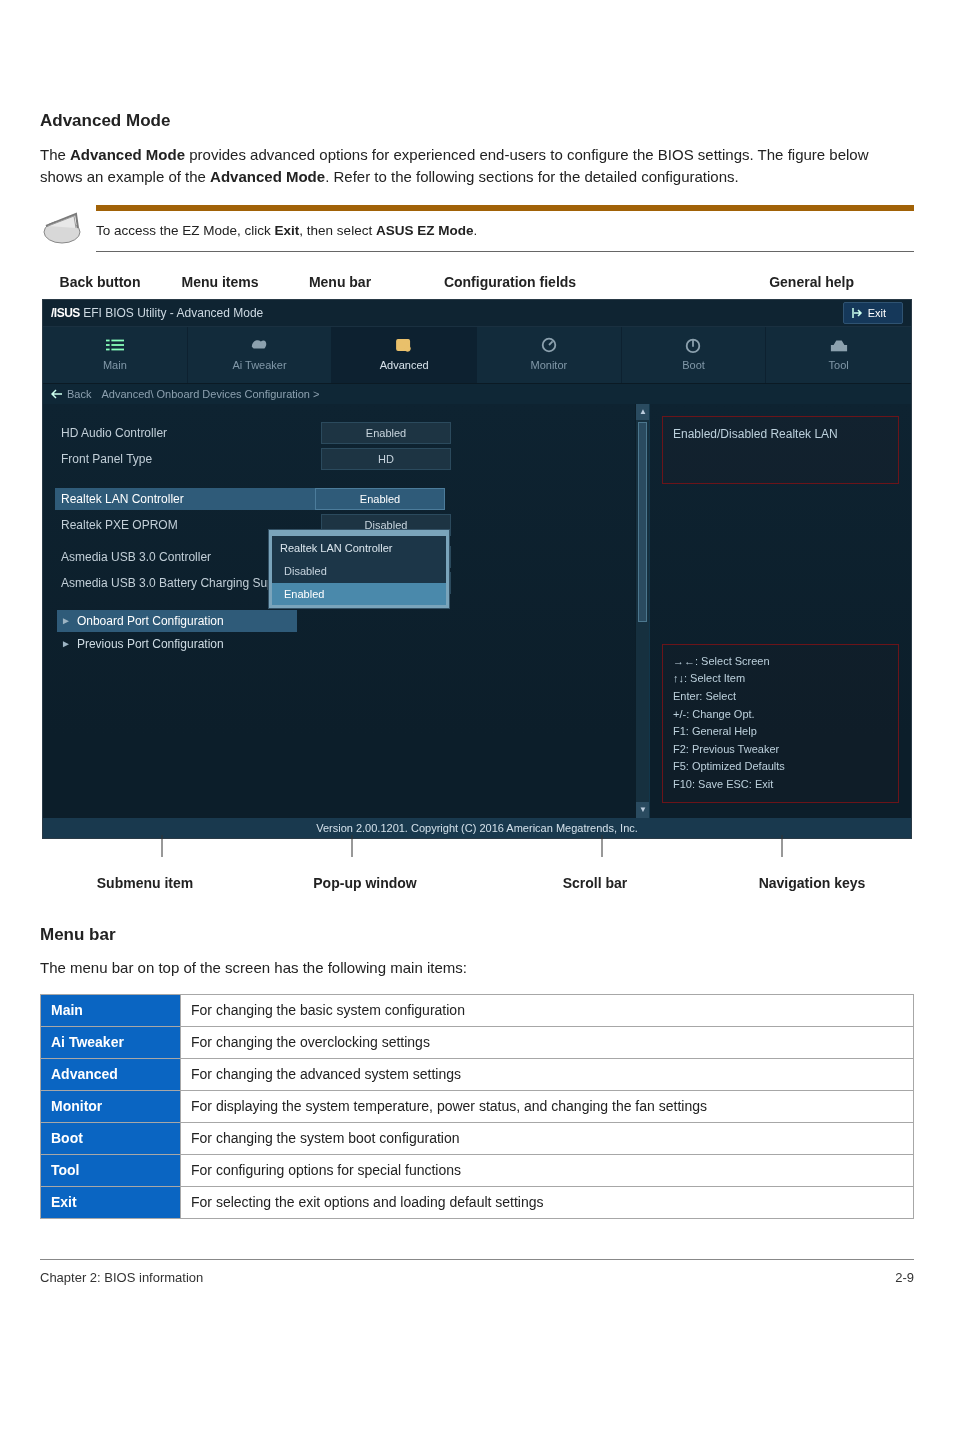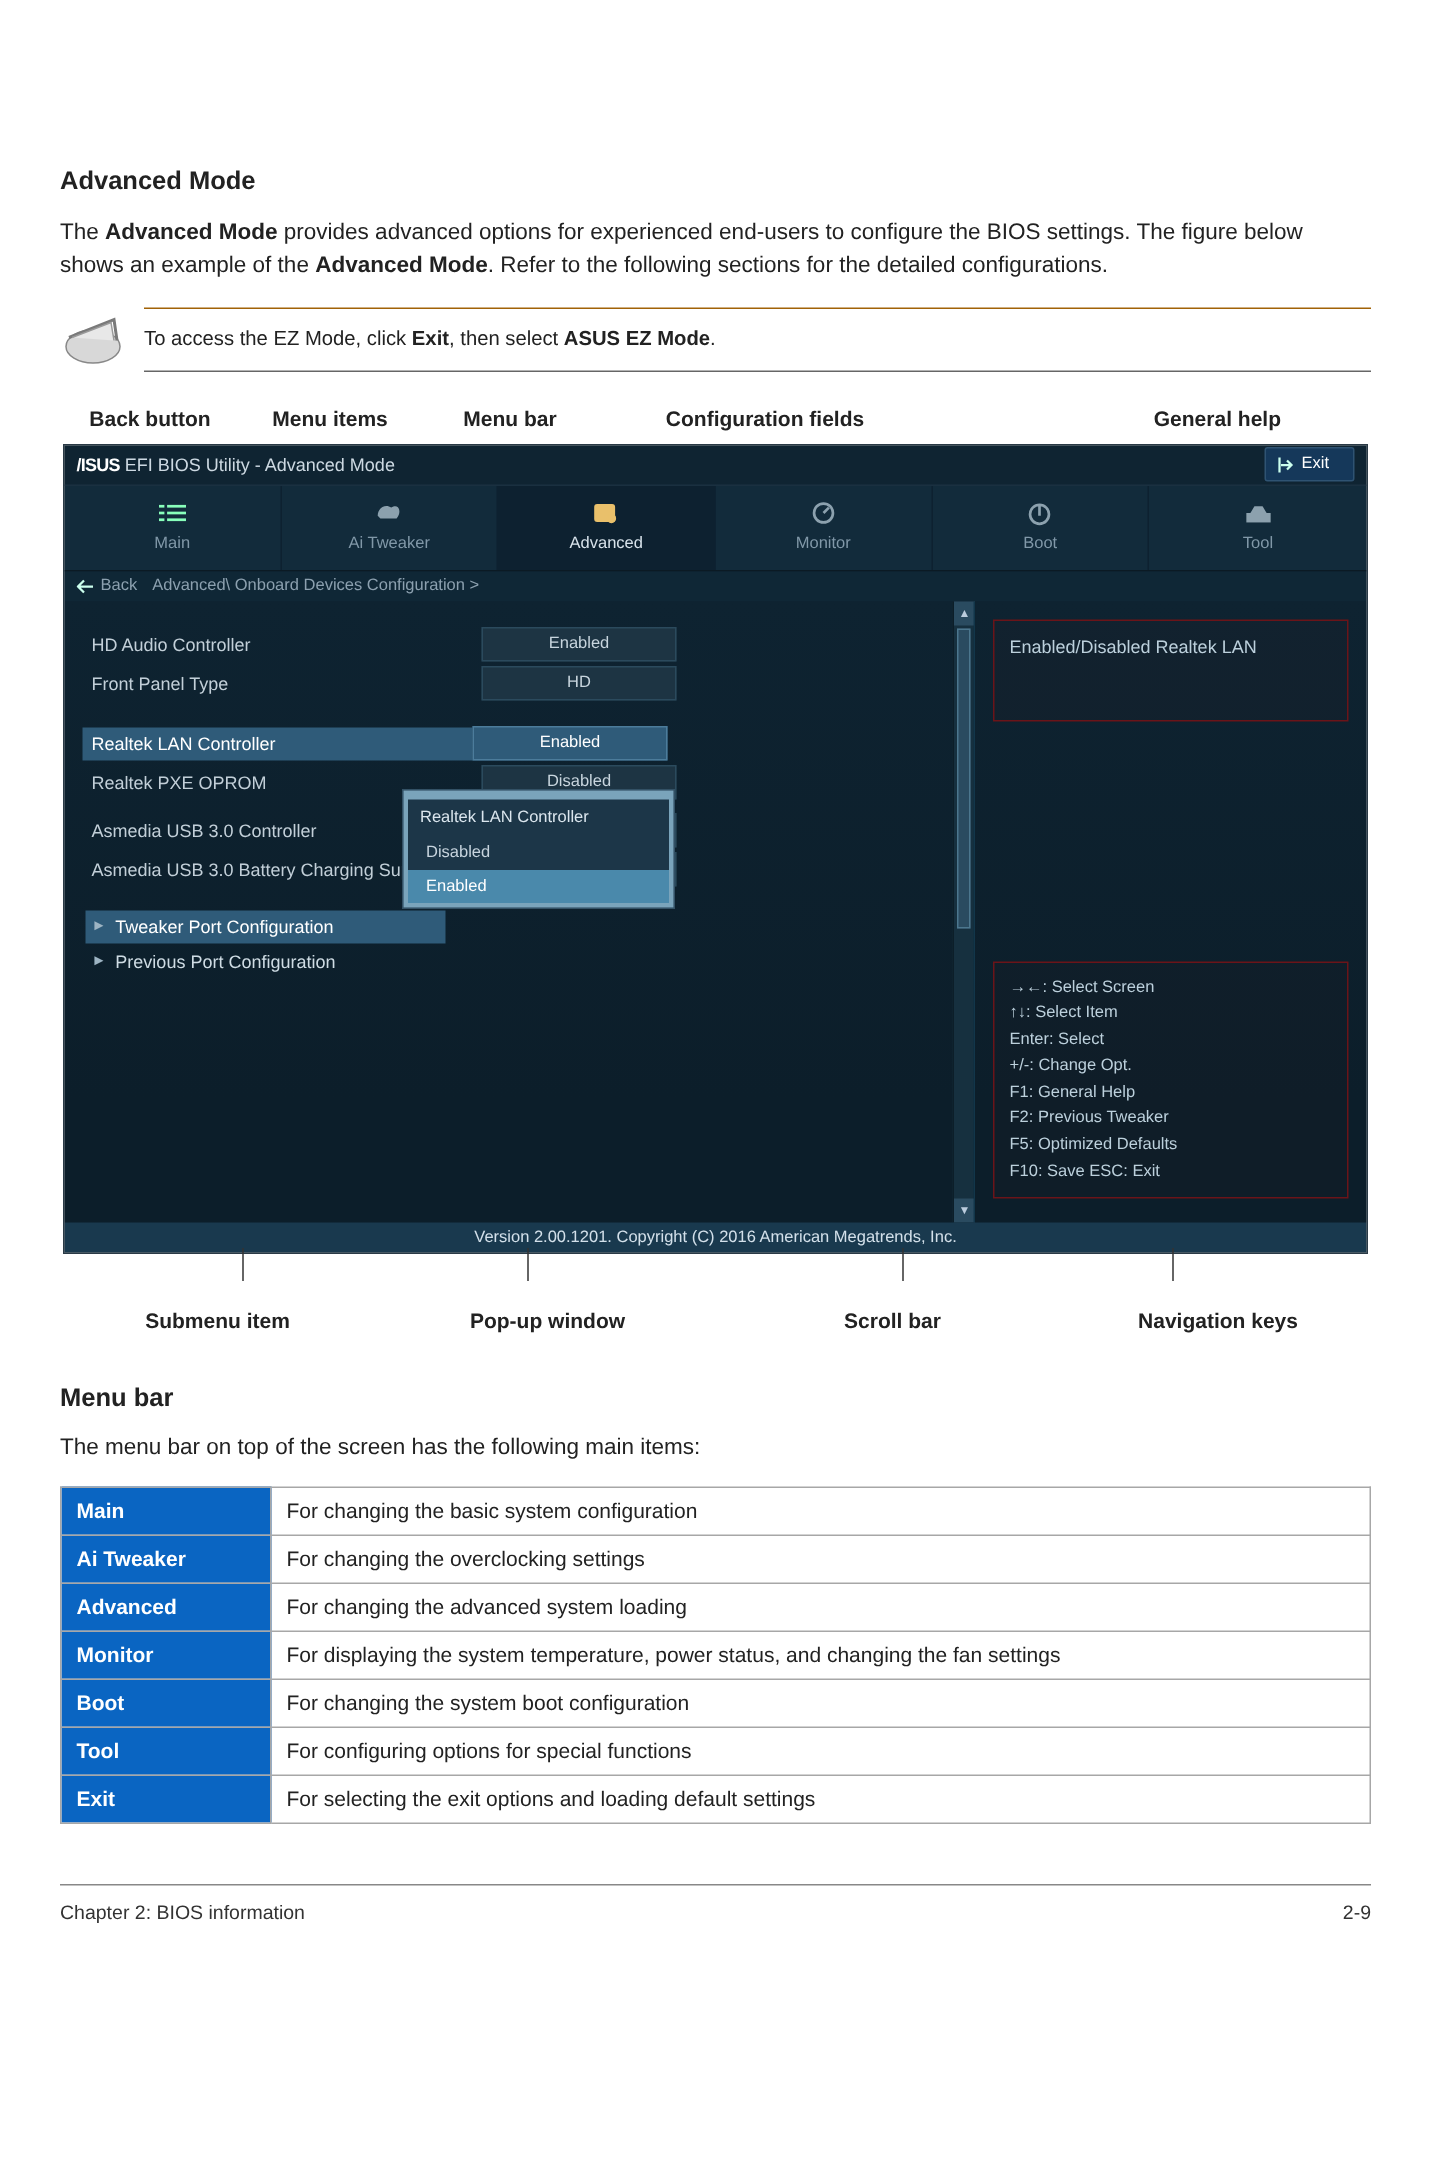"To access the EZ Mode," .note-text { border-top: 1px solid #a16207 -> 6px solid #a16207 }
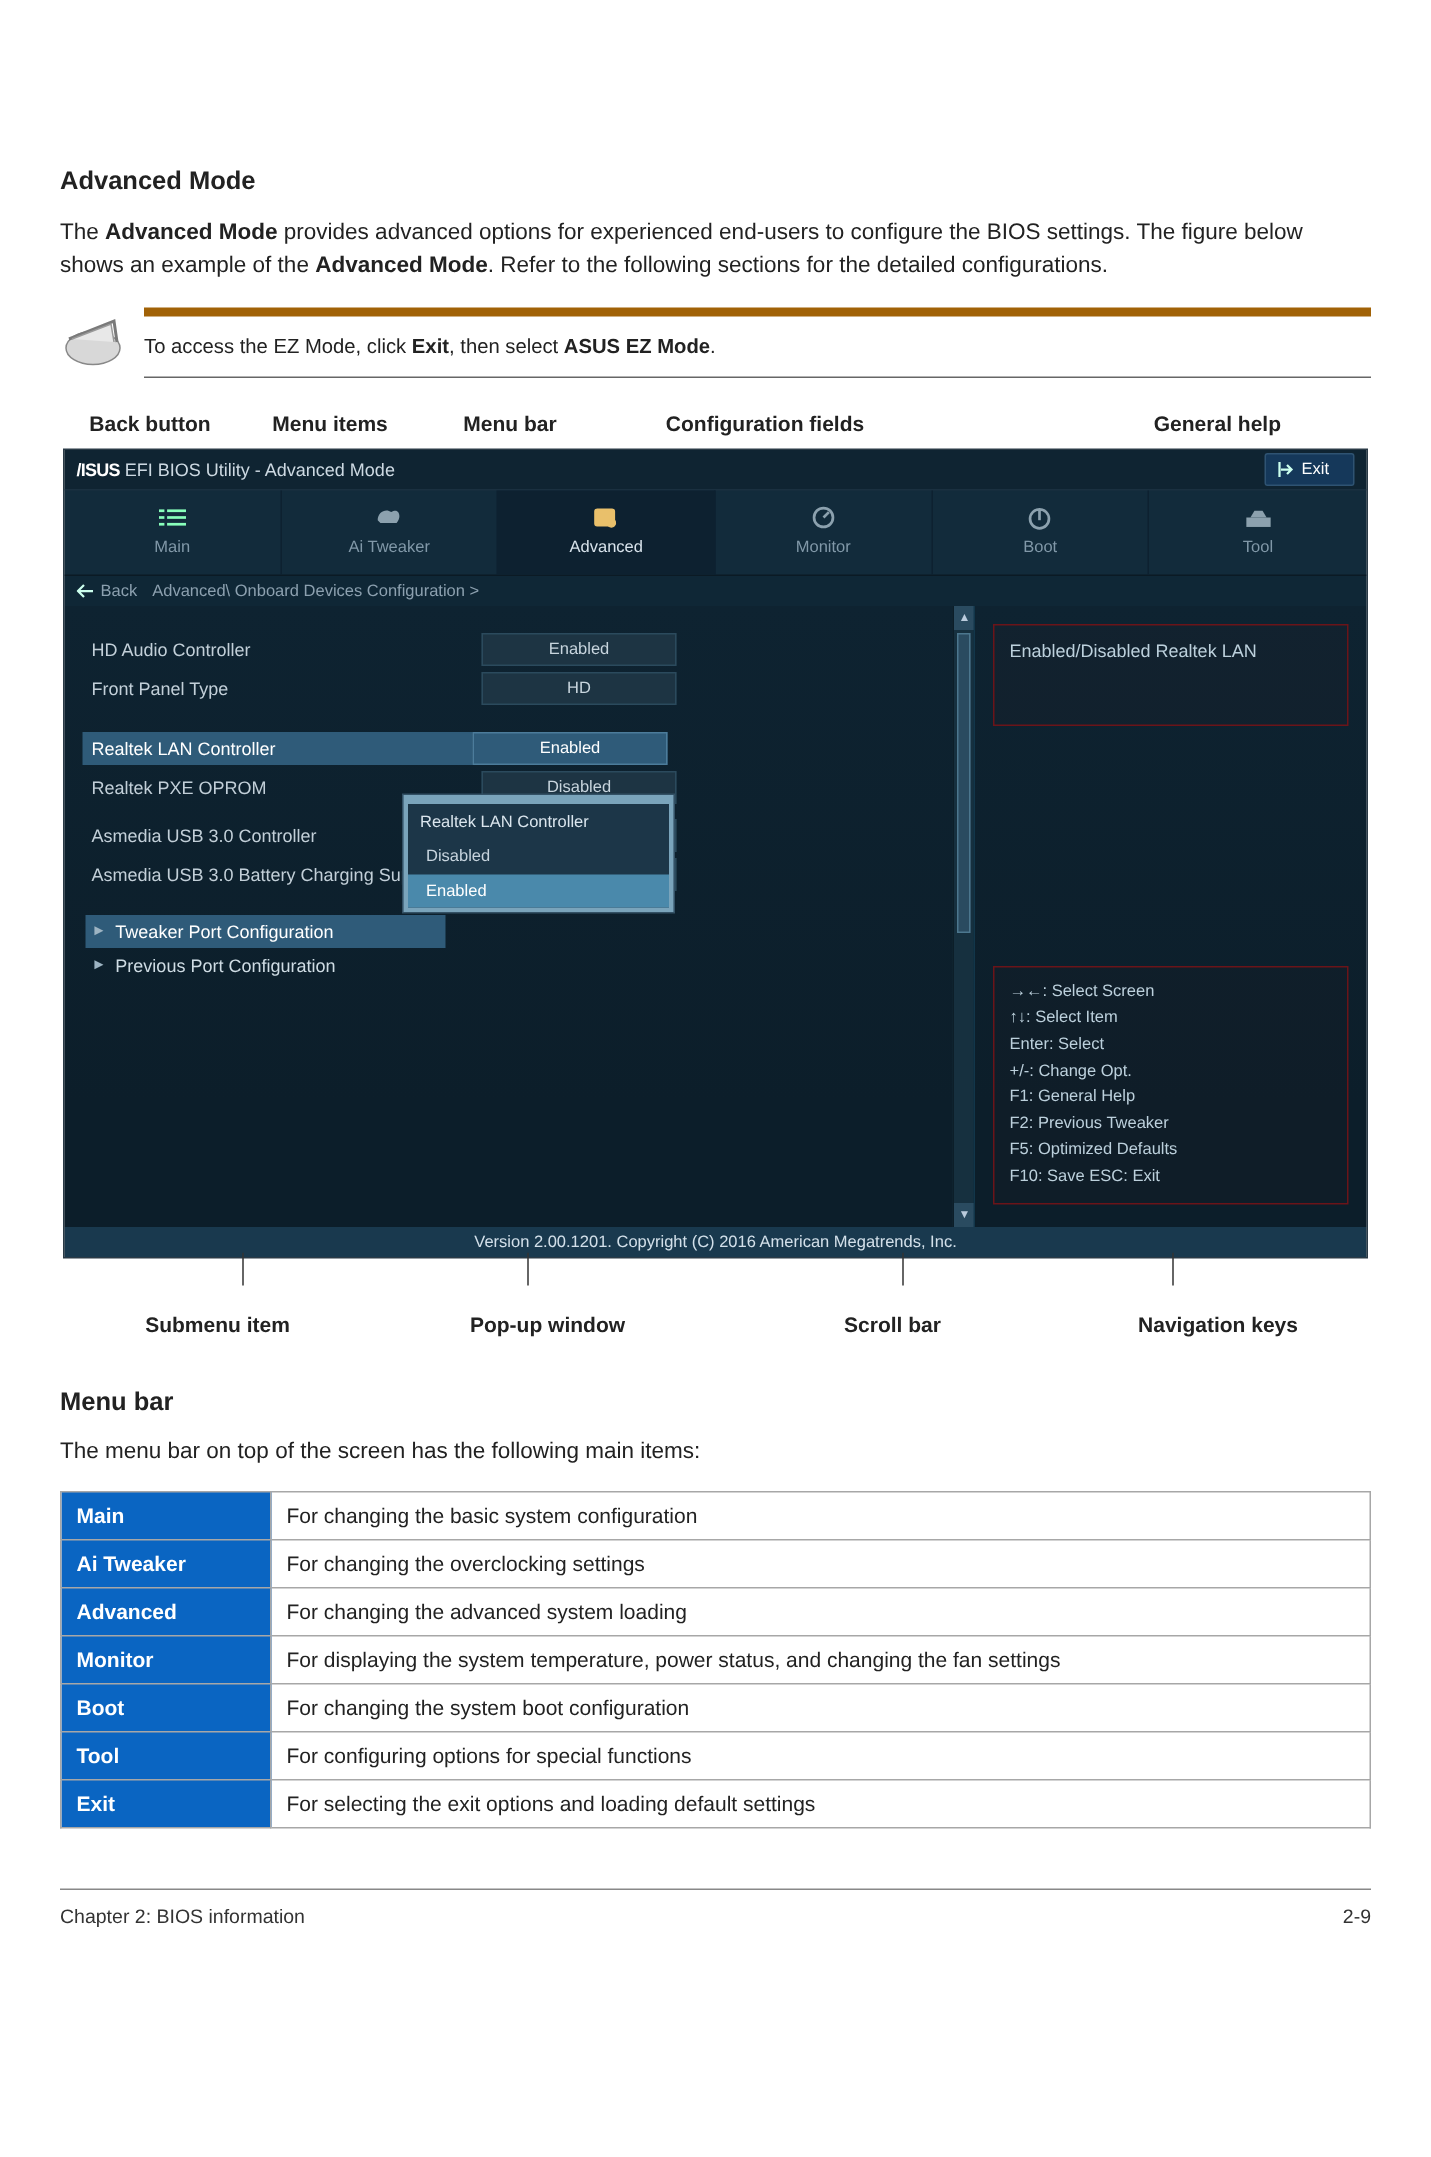"Tweaker Port Configuration" span { text: Tweaker -> Onboard }
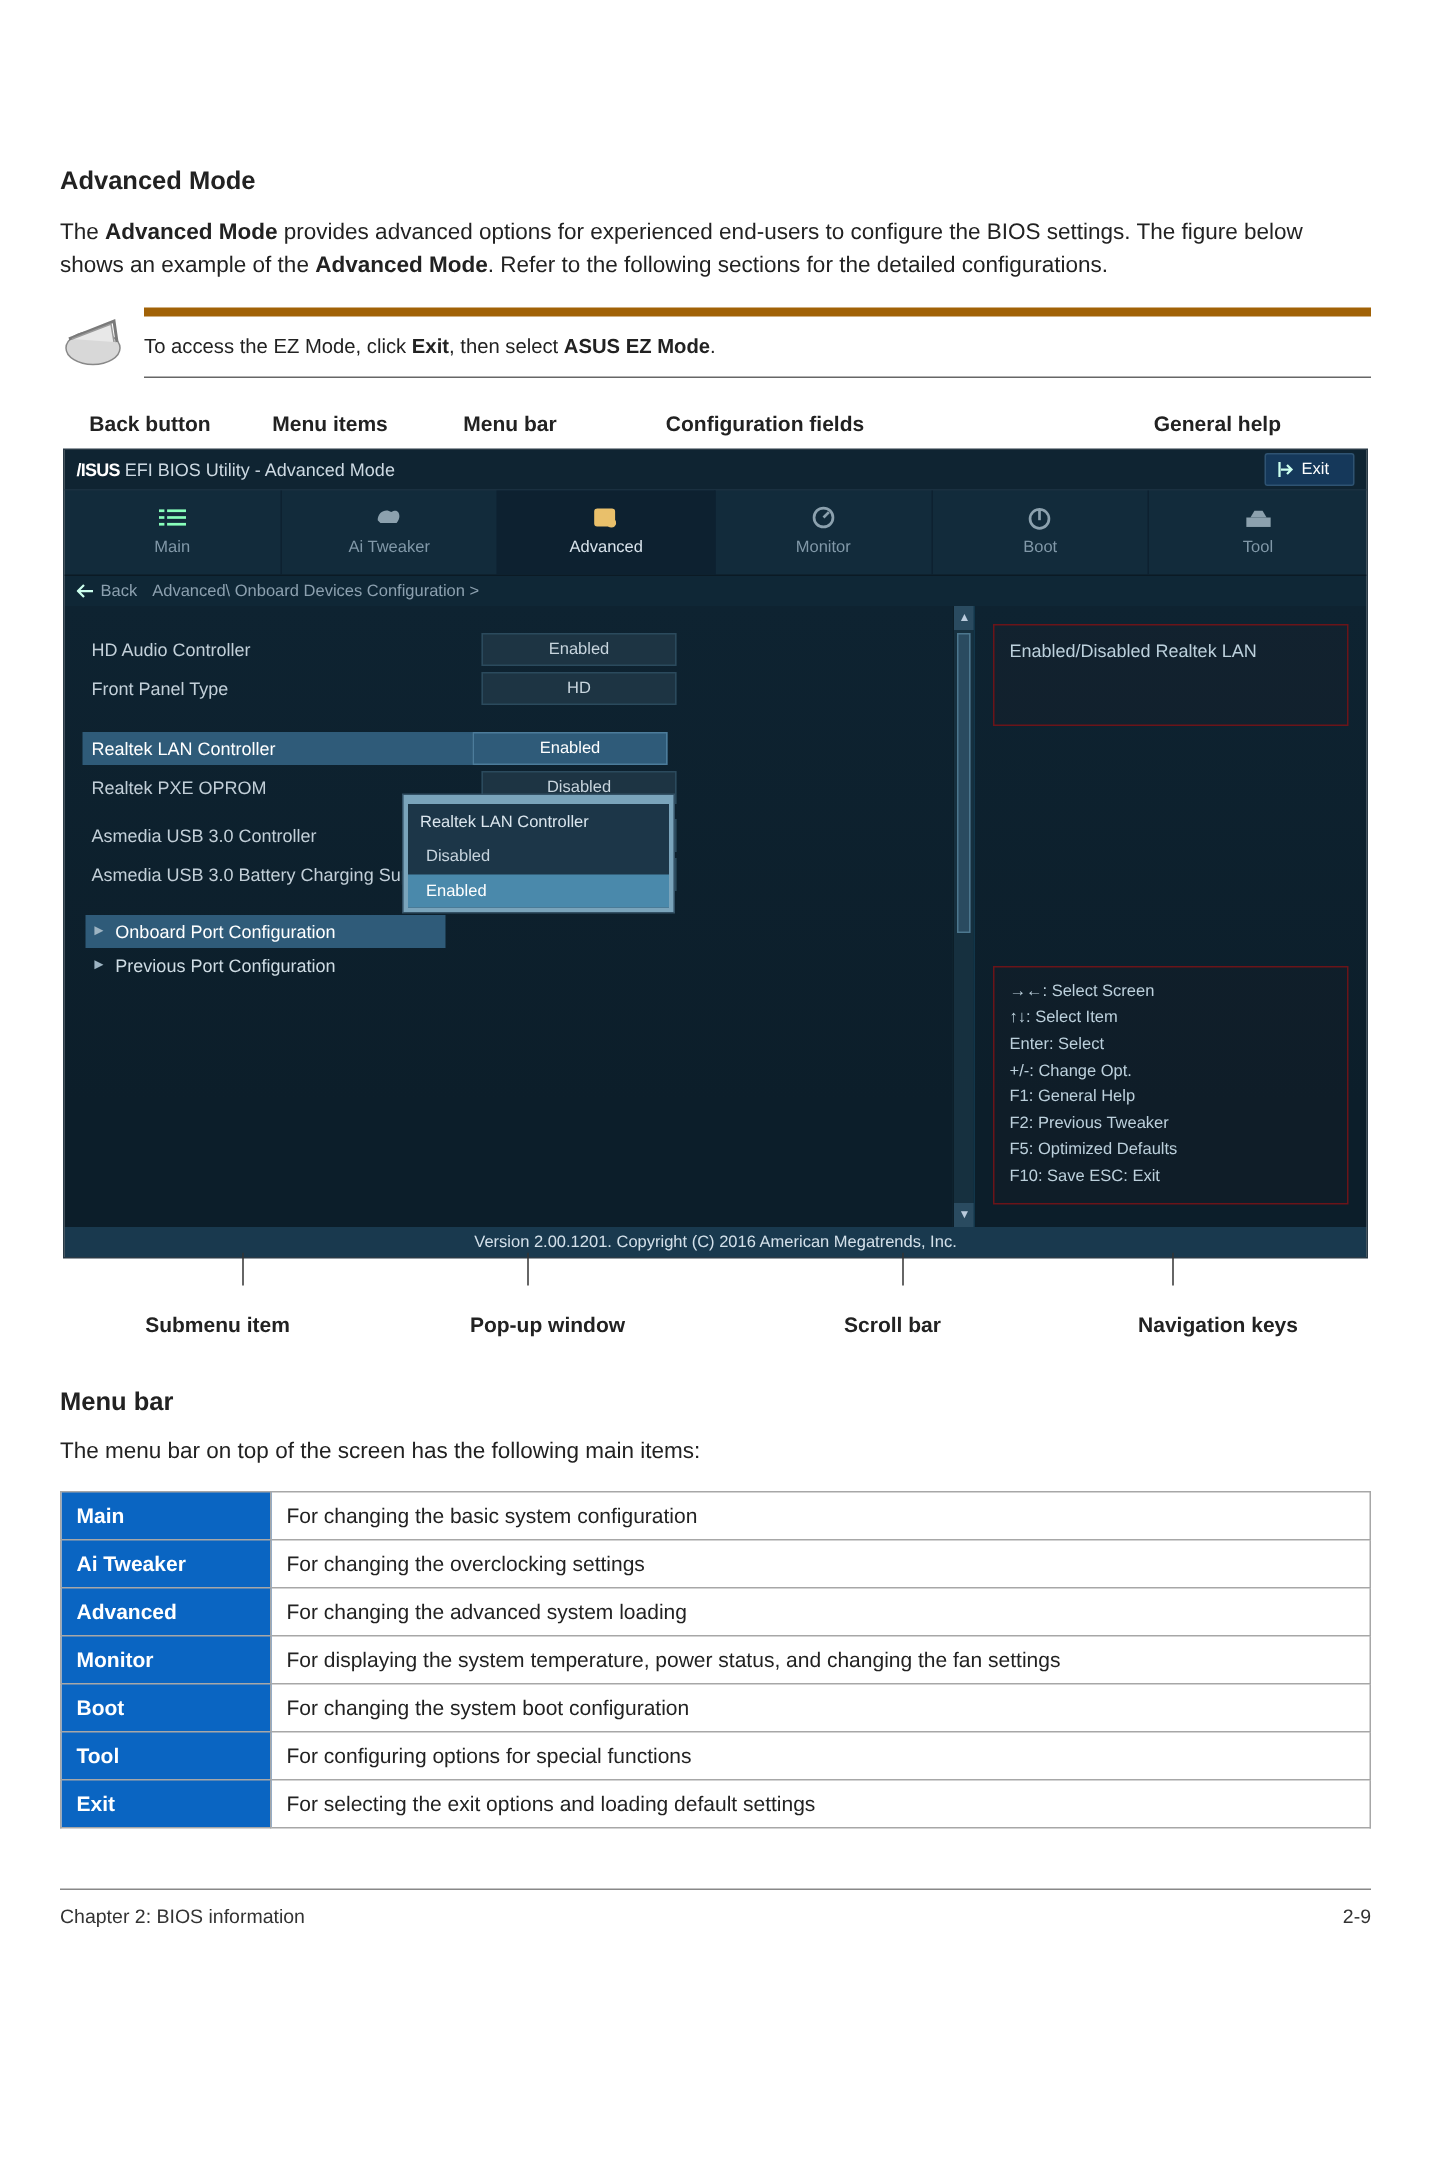"For changing the advanced system" td { text: loading -> settings }
